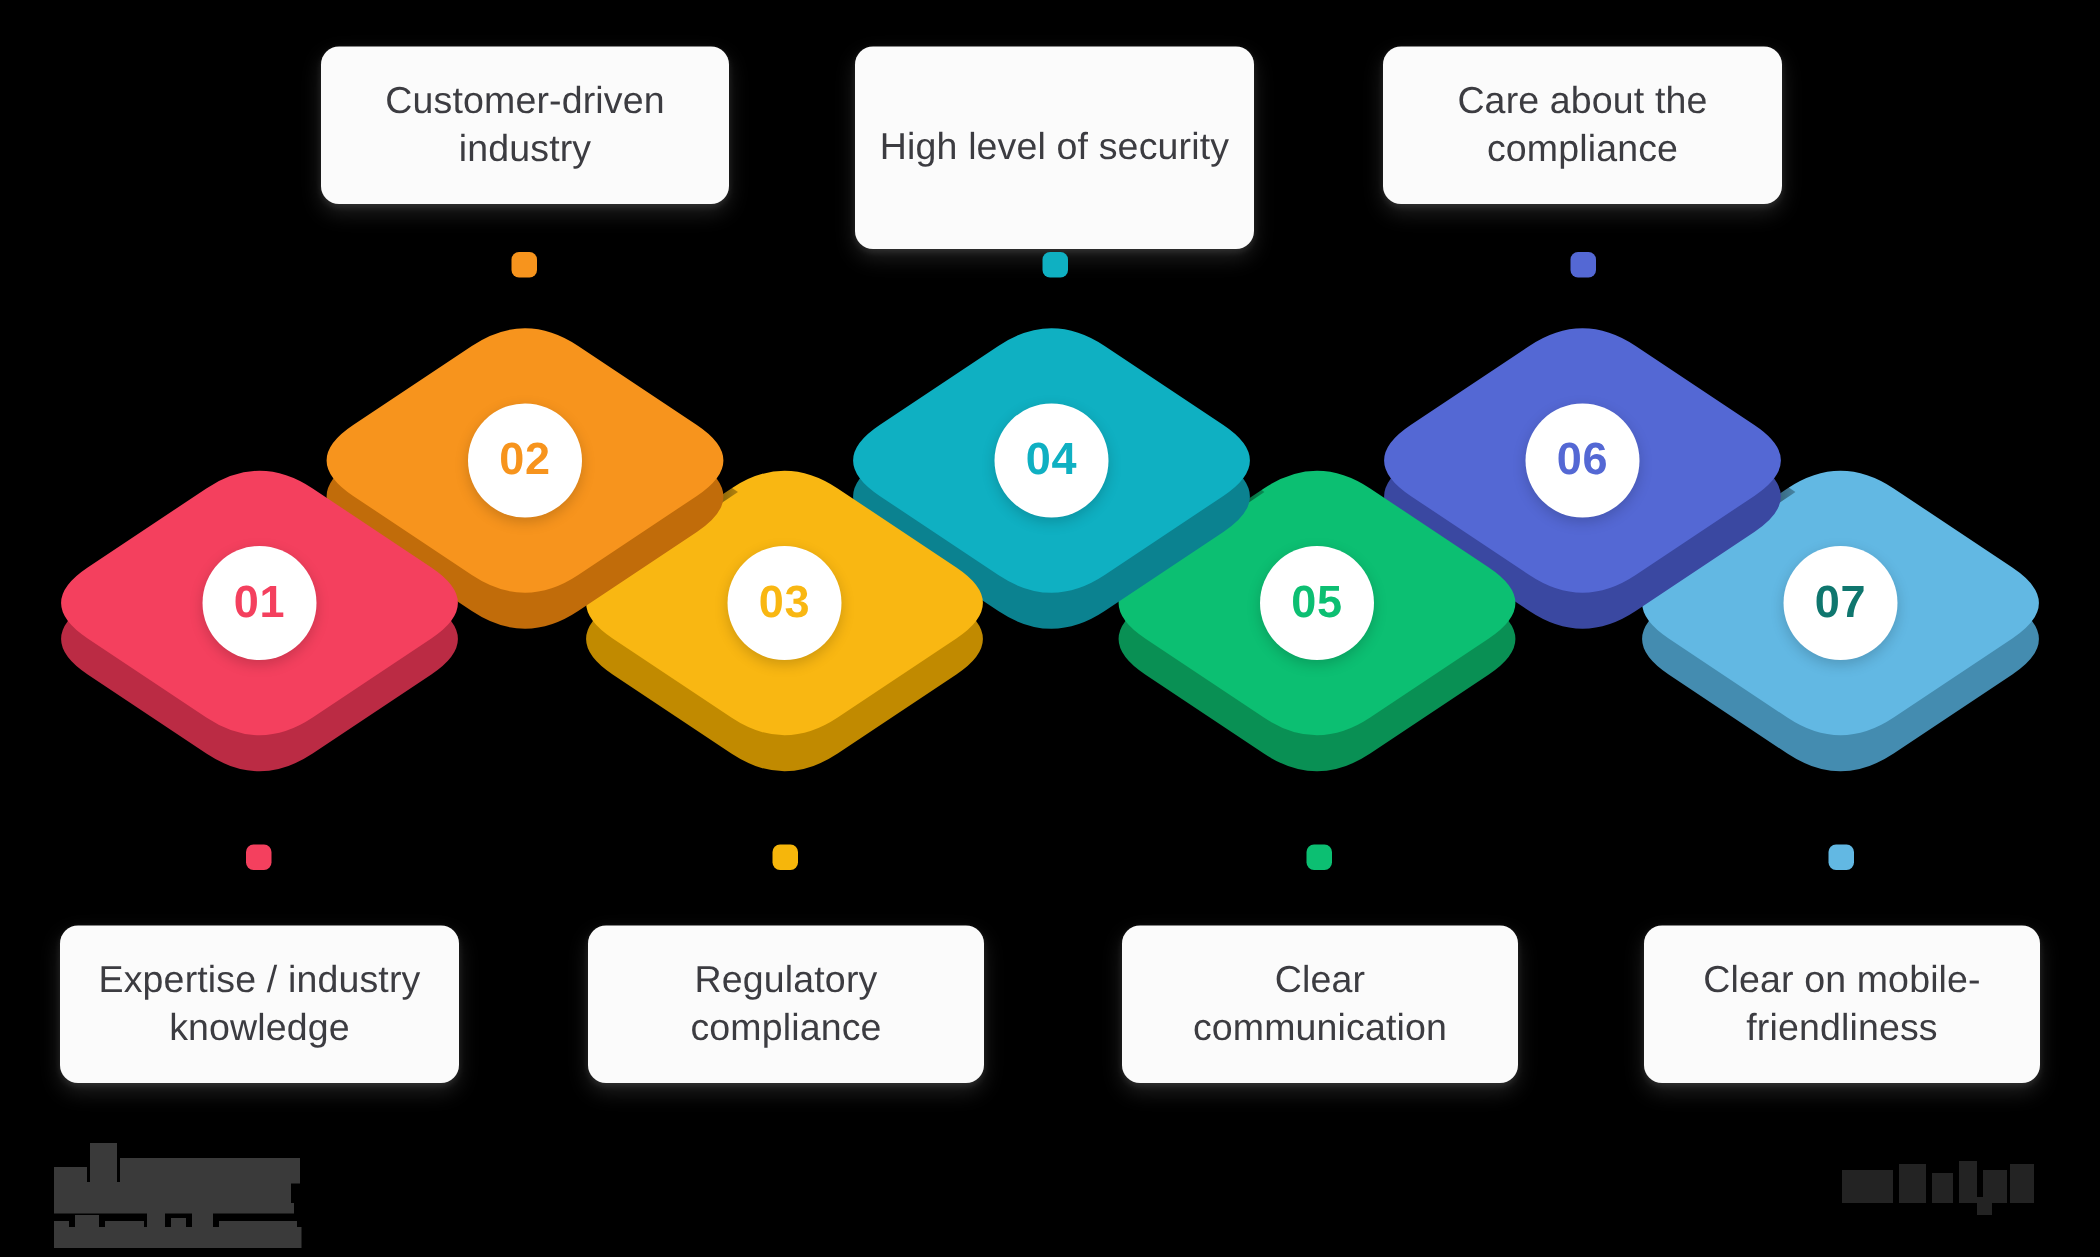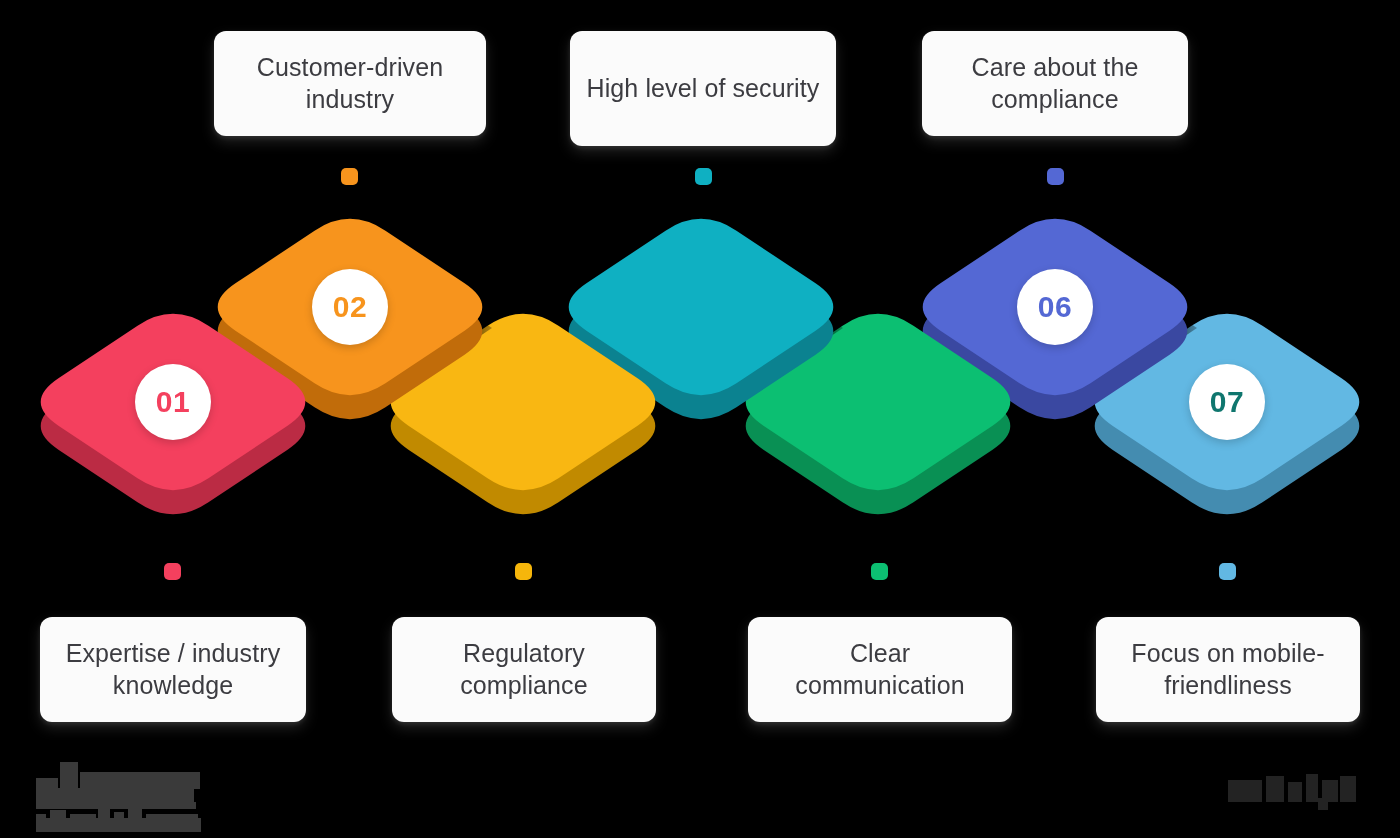"High level of security" div.label-card { height: 115px -> 135px }
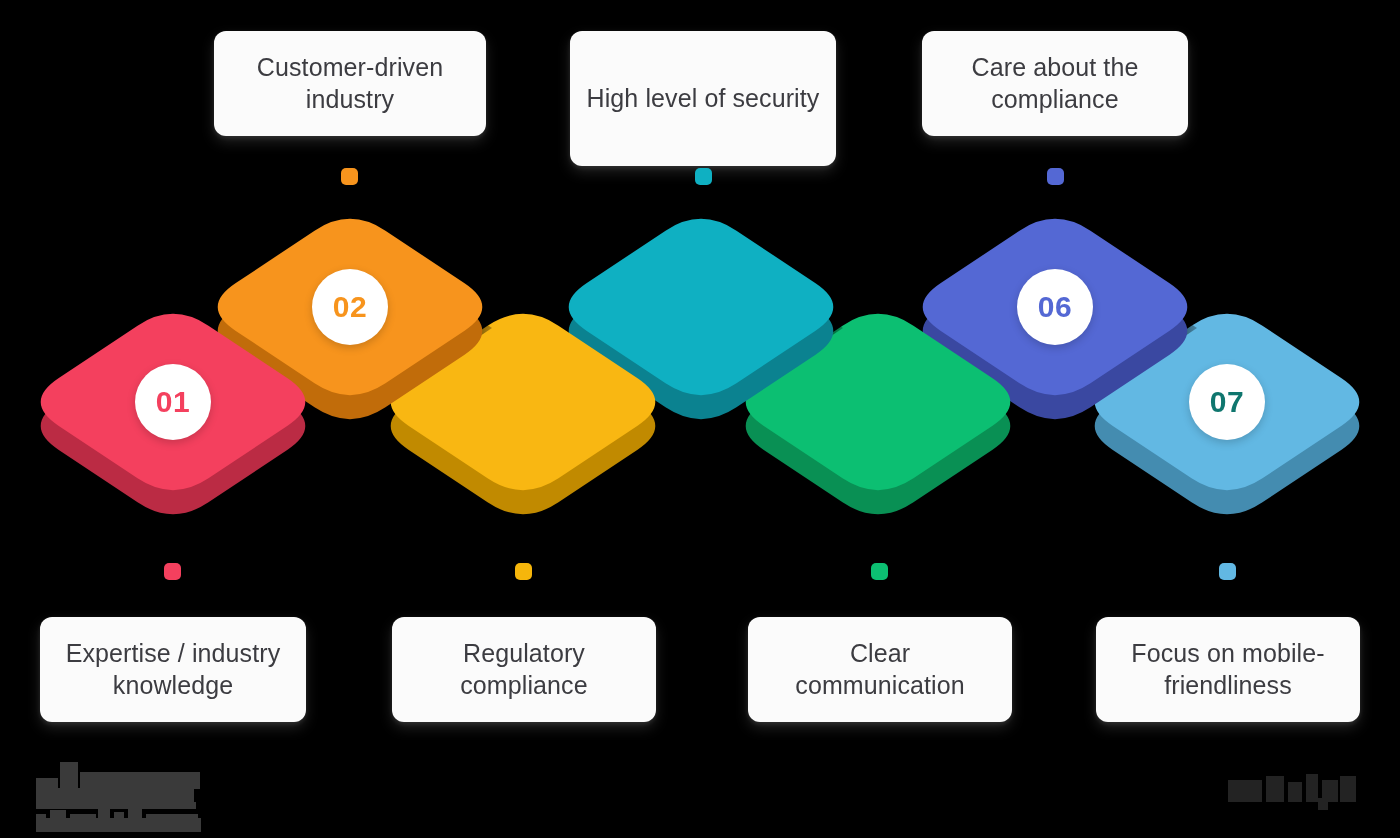"04" div.num-badge { html: none -> <div> <span>04</span> </div> }
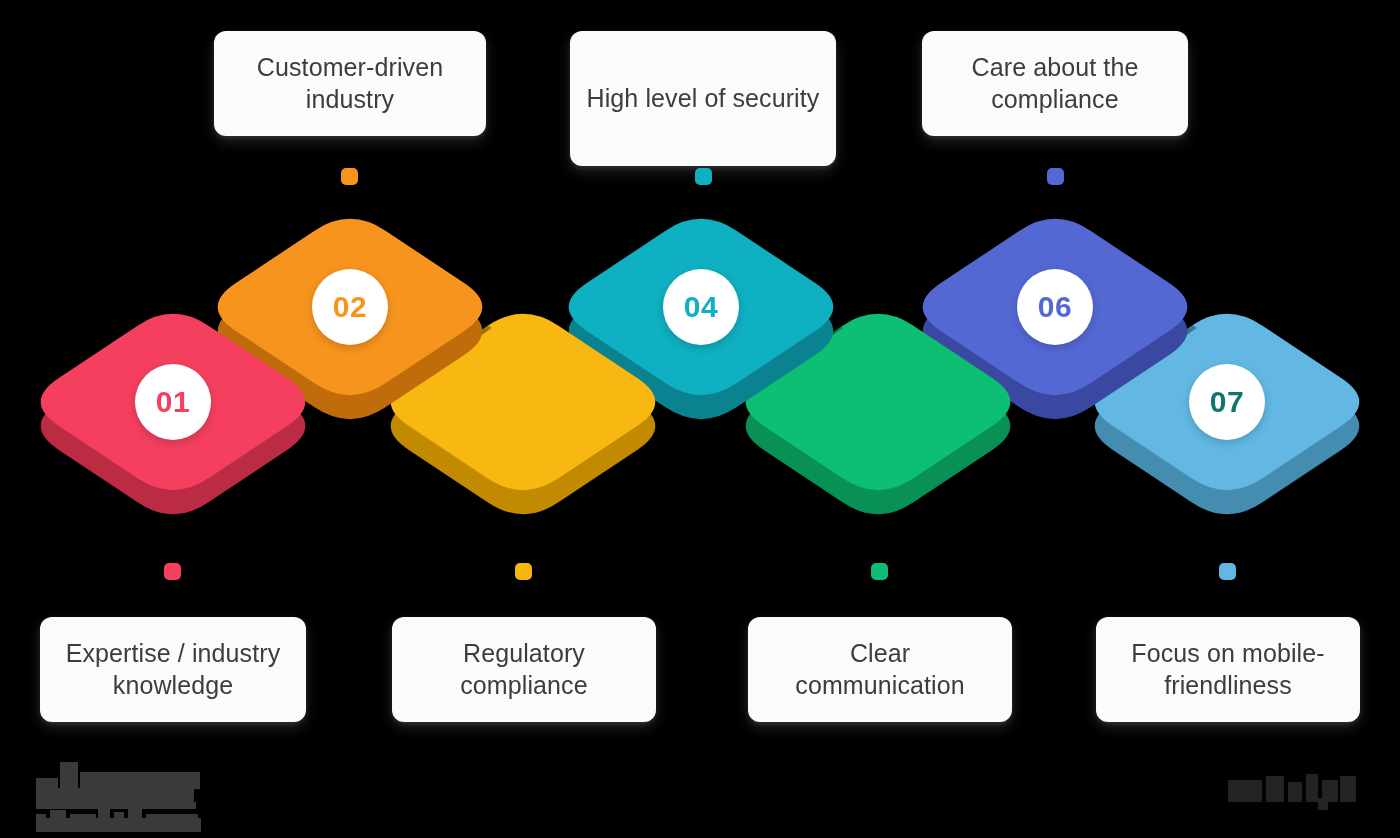"03" div.num-badge { html: none -> <div> <span>03</span> </div> }
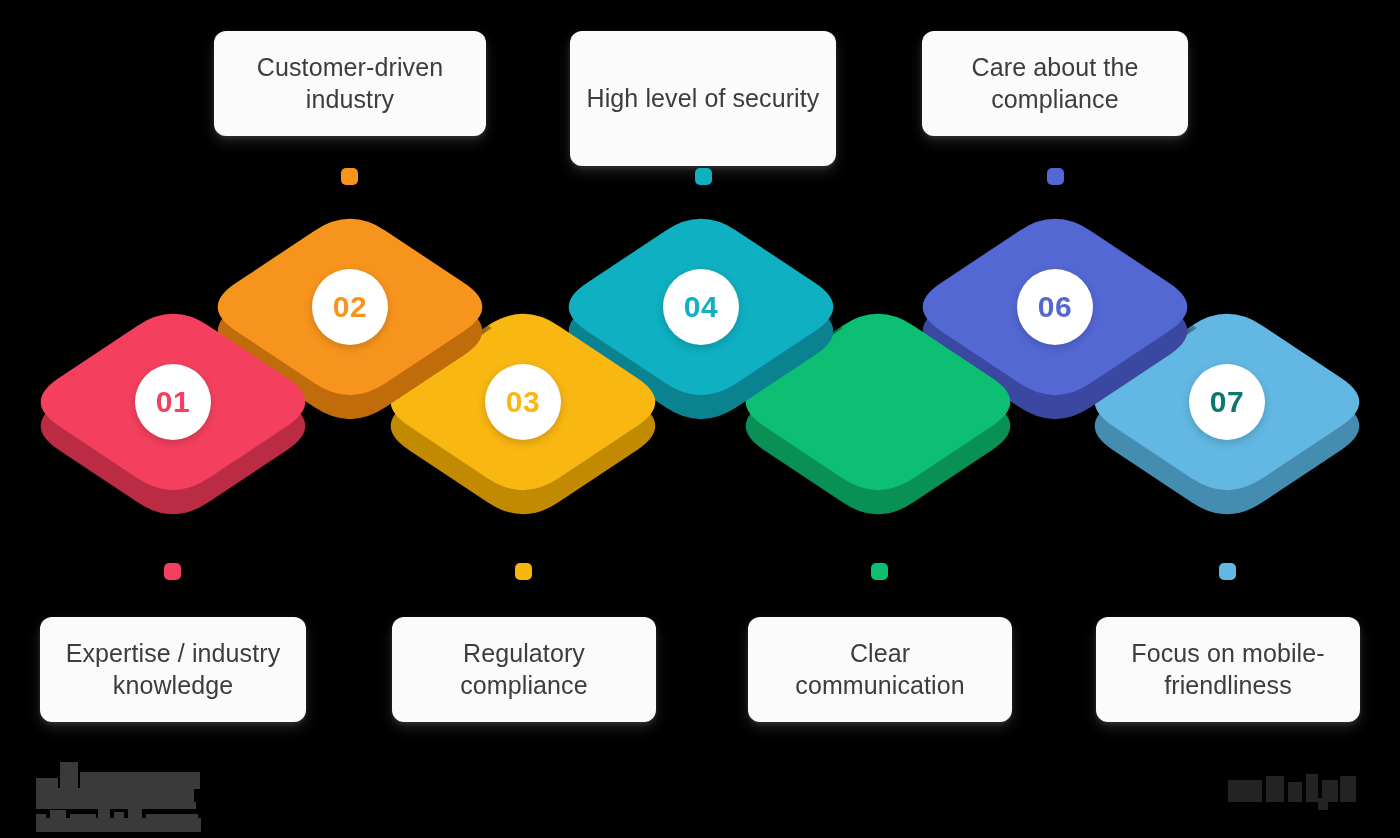"05" div.num-badge { html: none -> <div> <span>05</span> </div> }
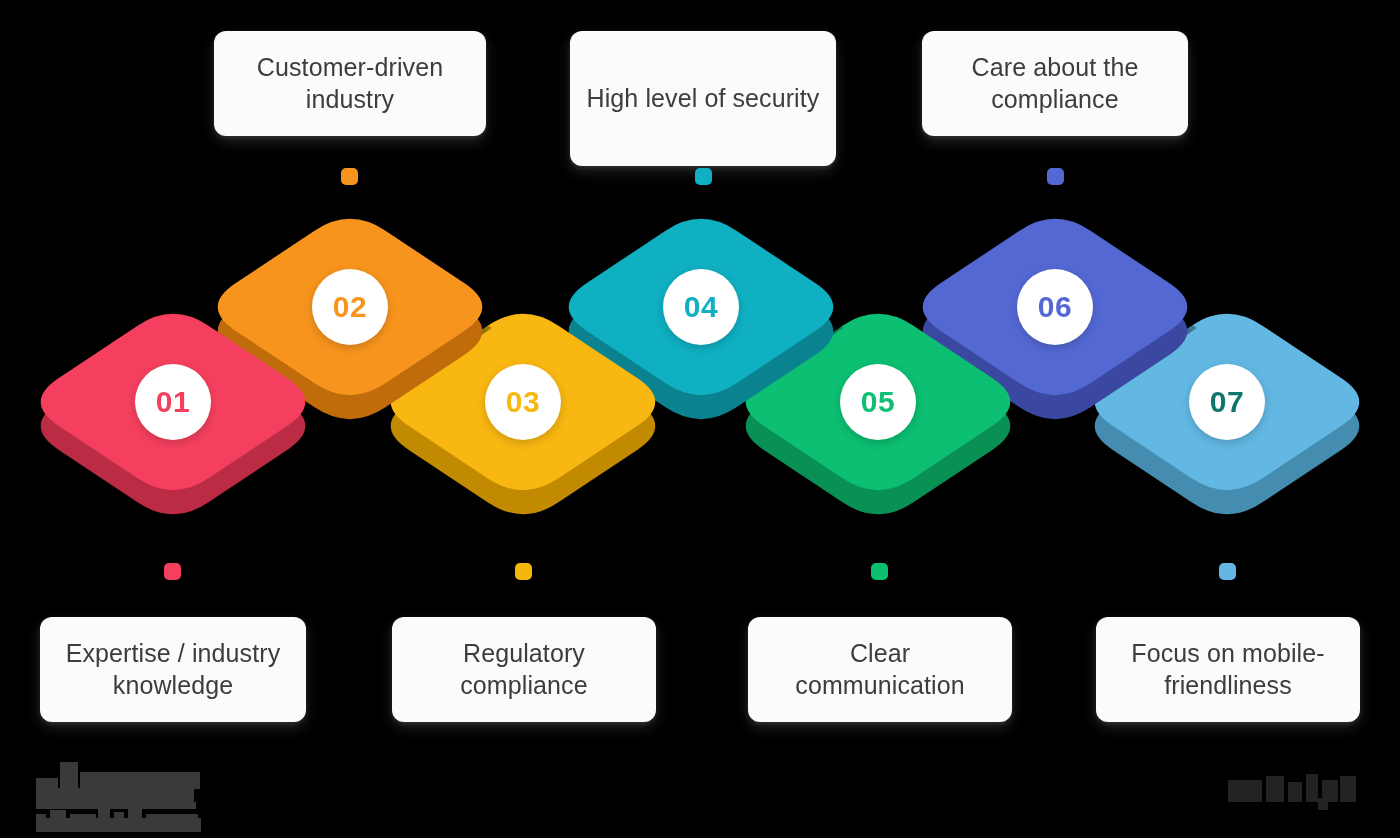"Focus on mobile-friendliness" span { text: Focus -> Clear }
